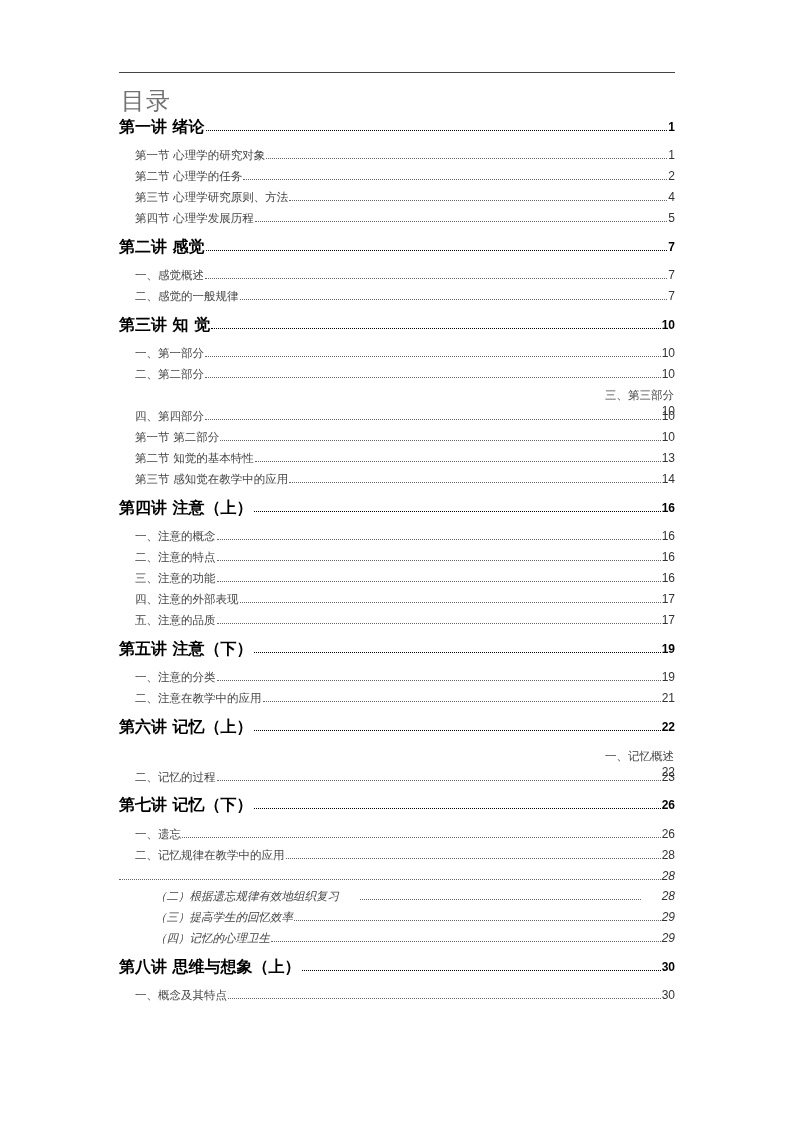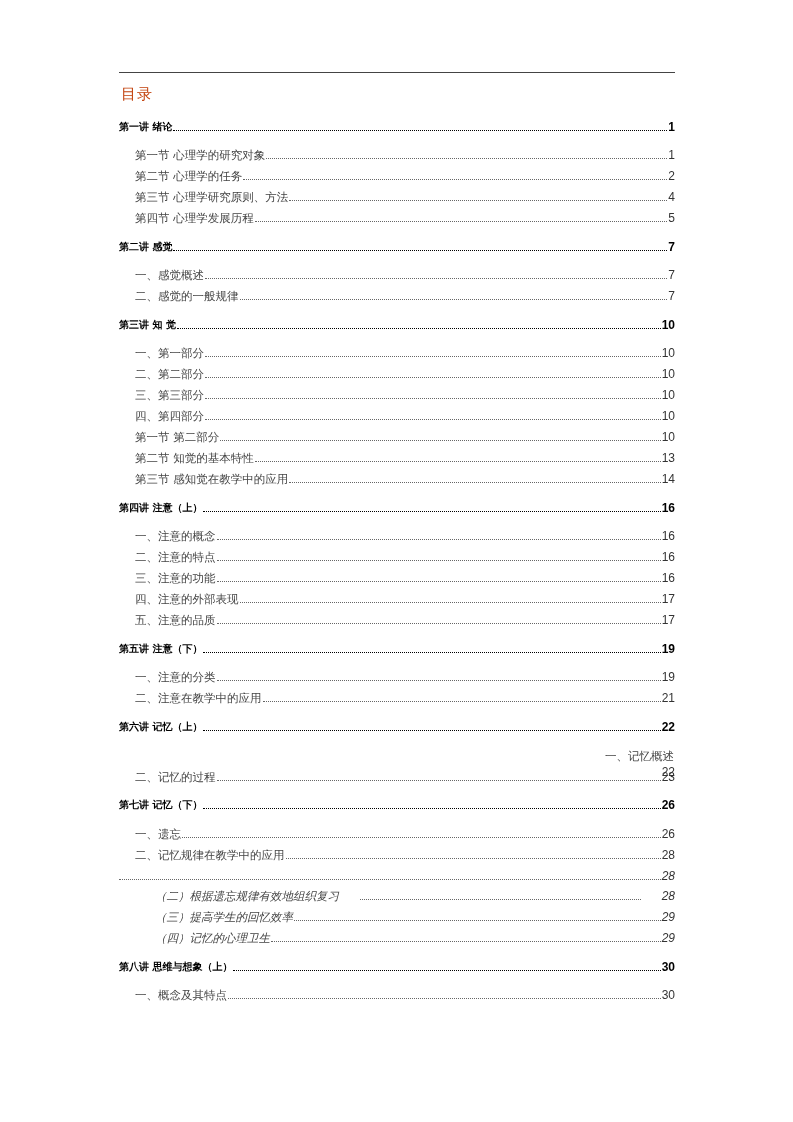"目录" .toc-title { color: #c2410c -> #737373; font-size: 15px -> 24px }
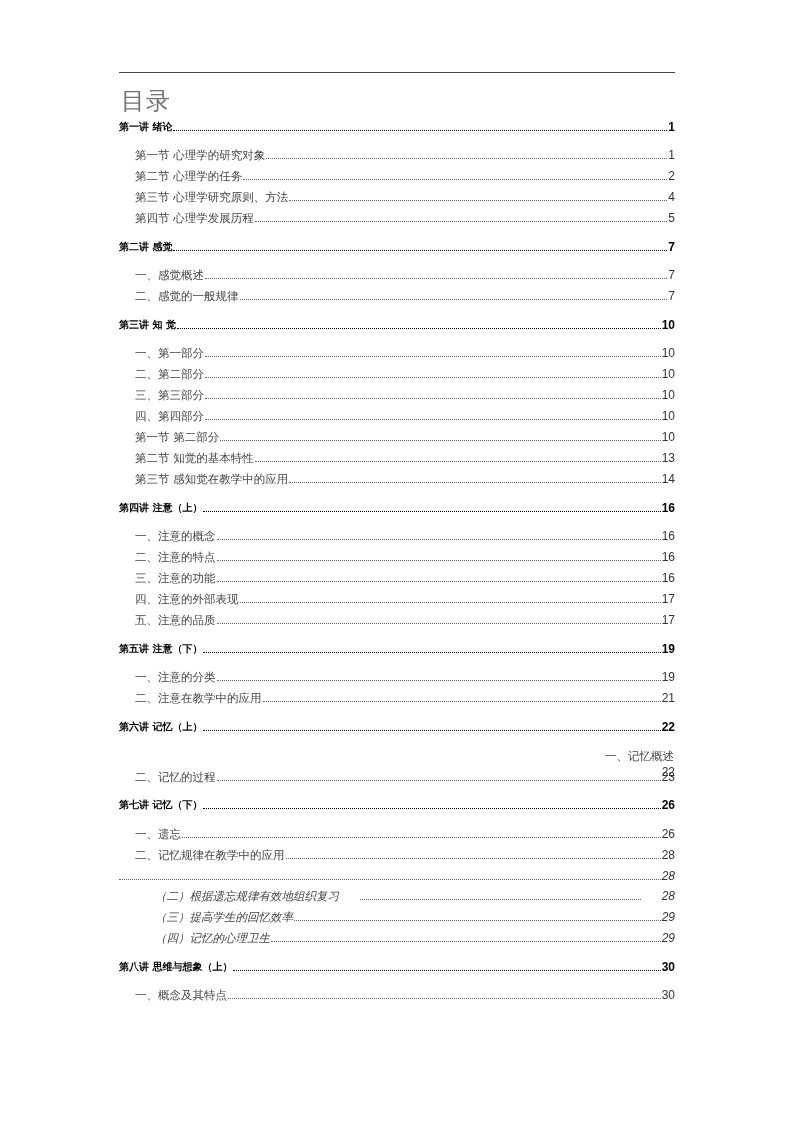"第一讲 绪论" .row.lvl1 .label { font-size: 10px -> 16px }
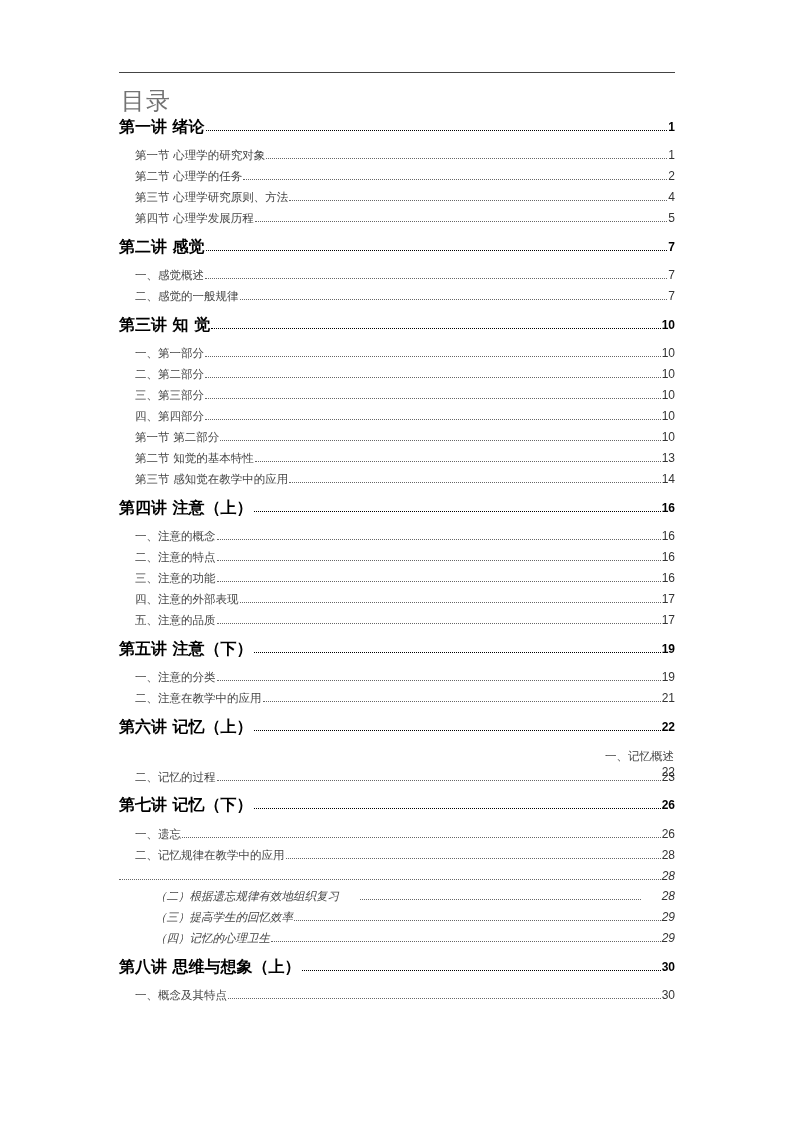"三、第三部分" div.row { flex-direction: none -> column }
